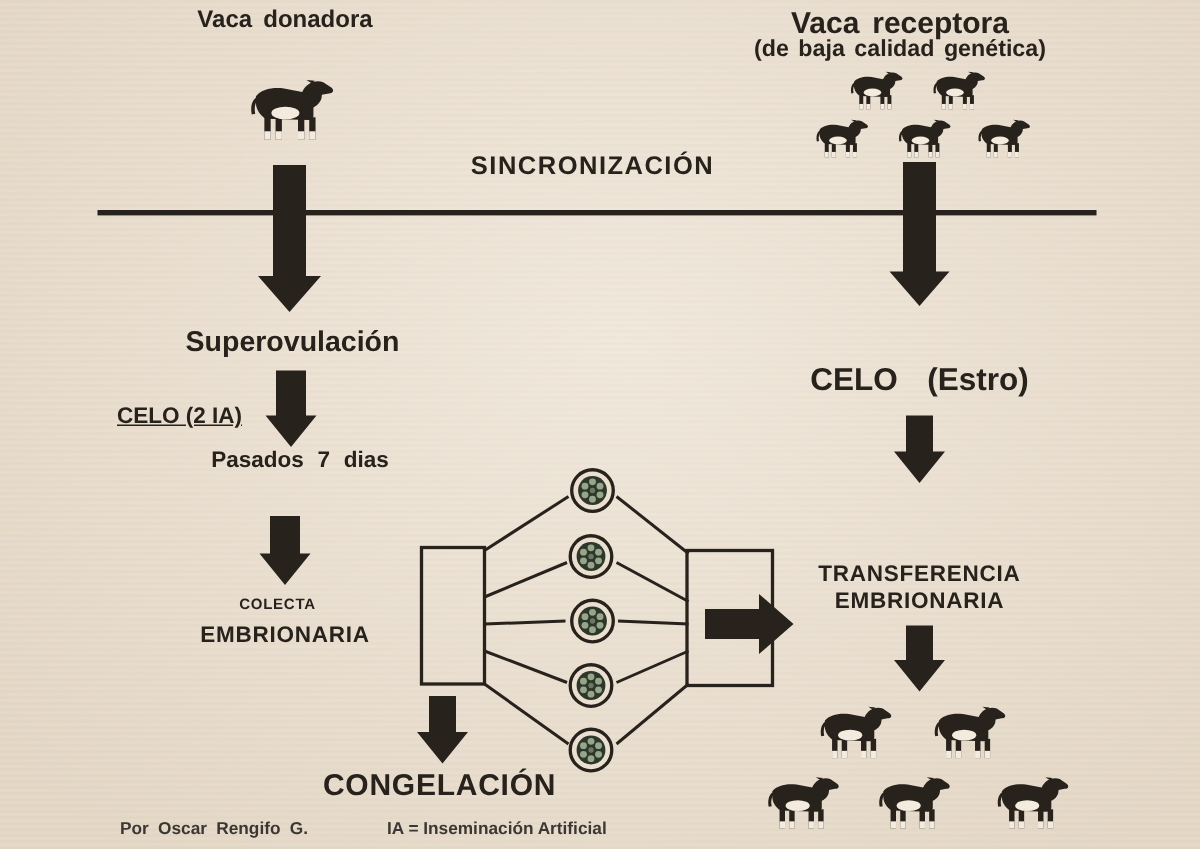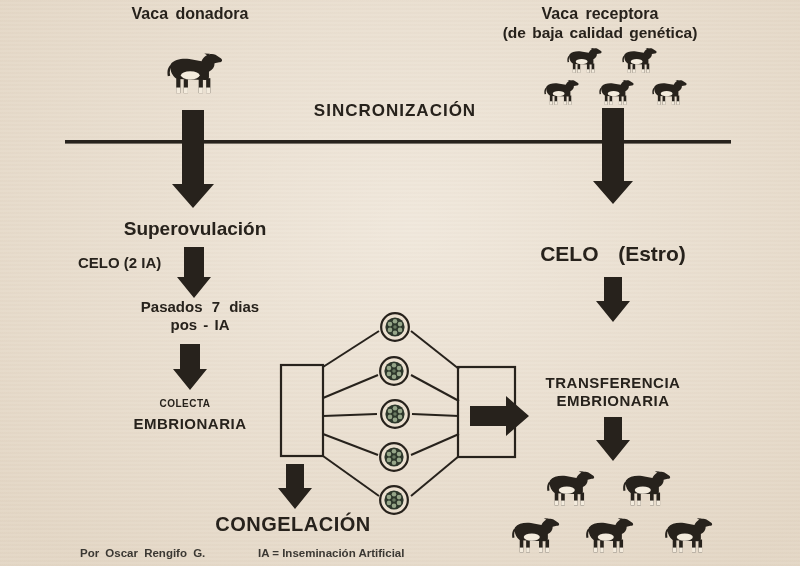"Vaca receptora" #receptor-title { font-size: 16px -> 20px }
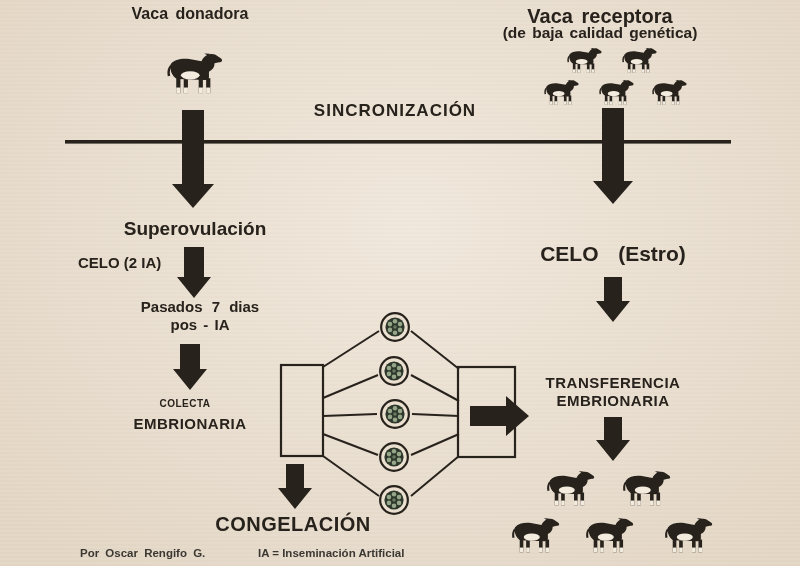"CELO (2 IA)" #celo2ia { text-decoration: none -> underline; top: 255px -> 270px }
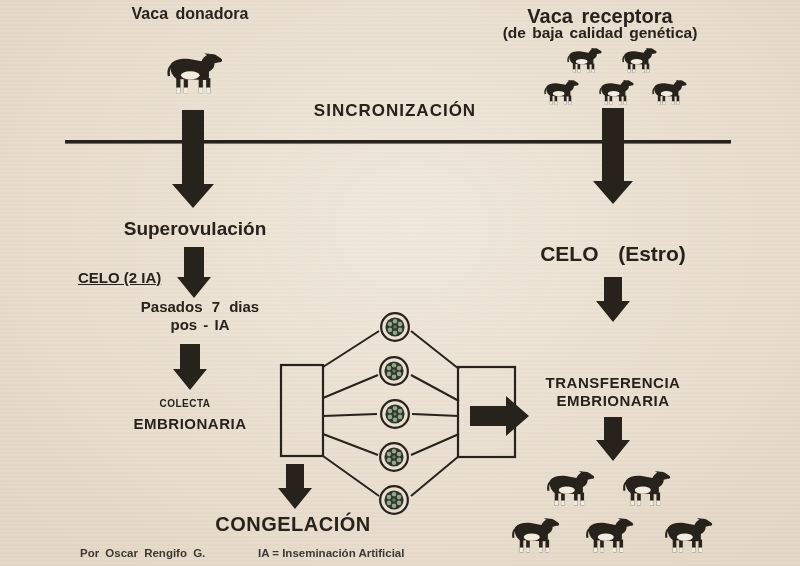"pos - IA" div.lbl { html: <div>pos - IA</div> -> none }
